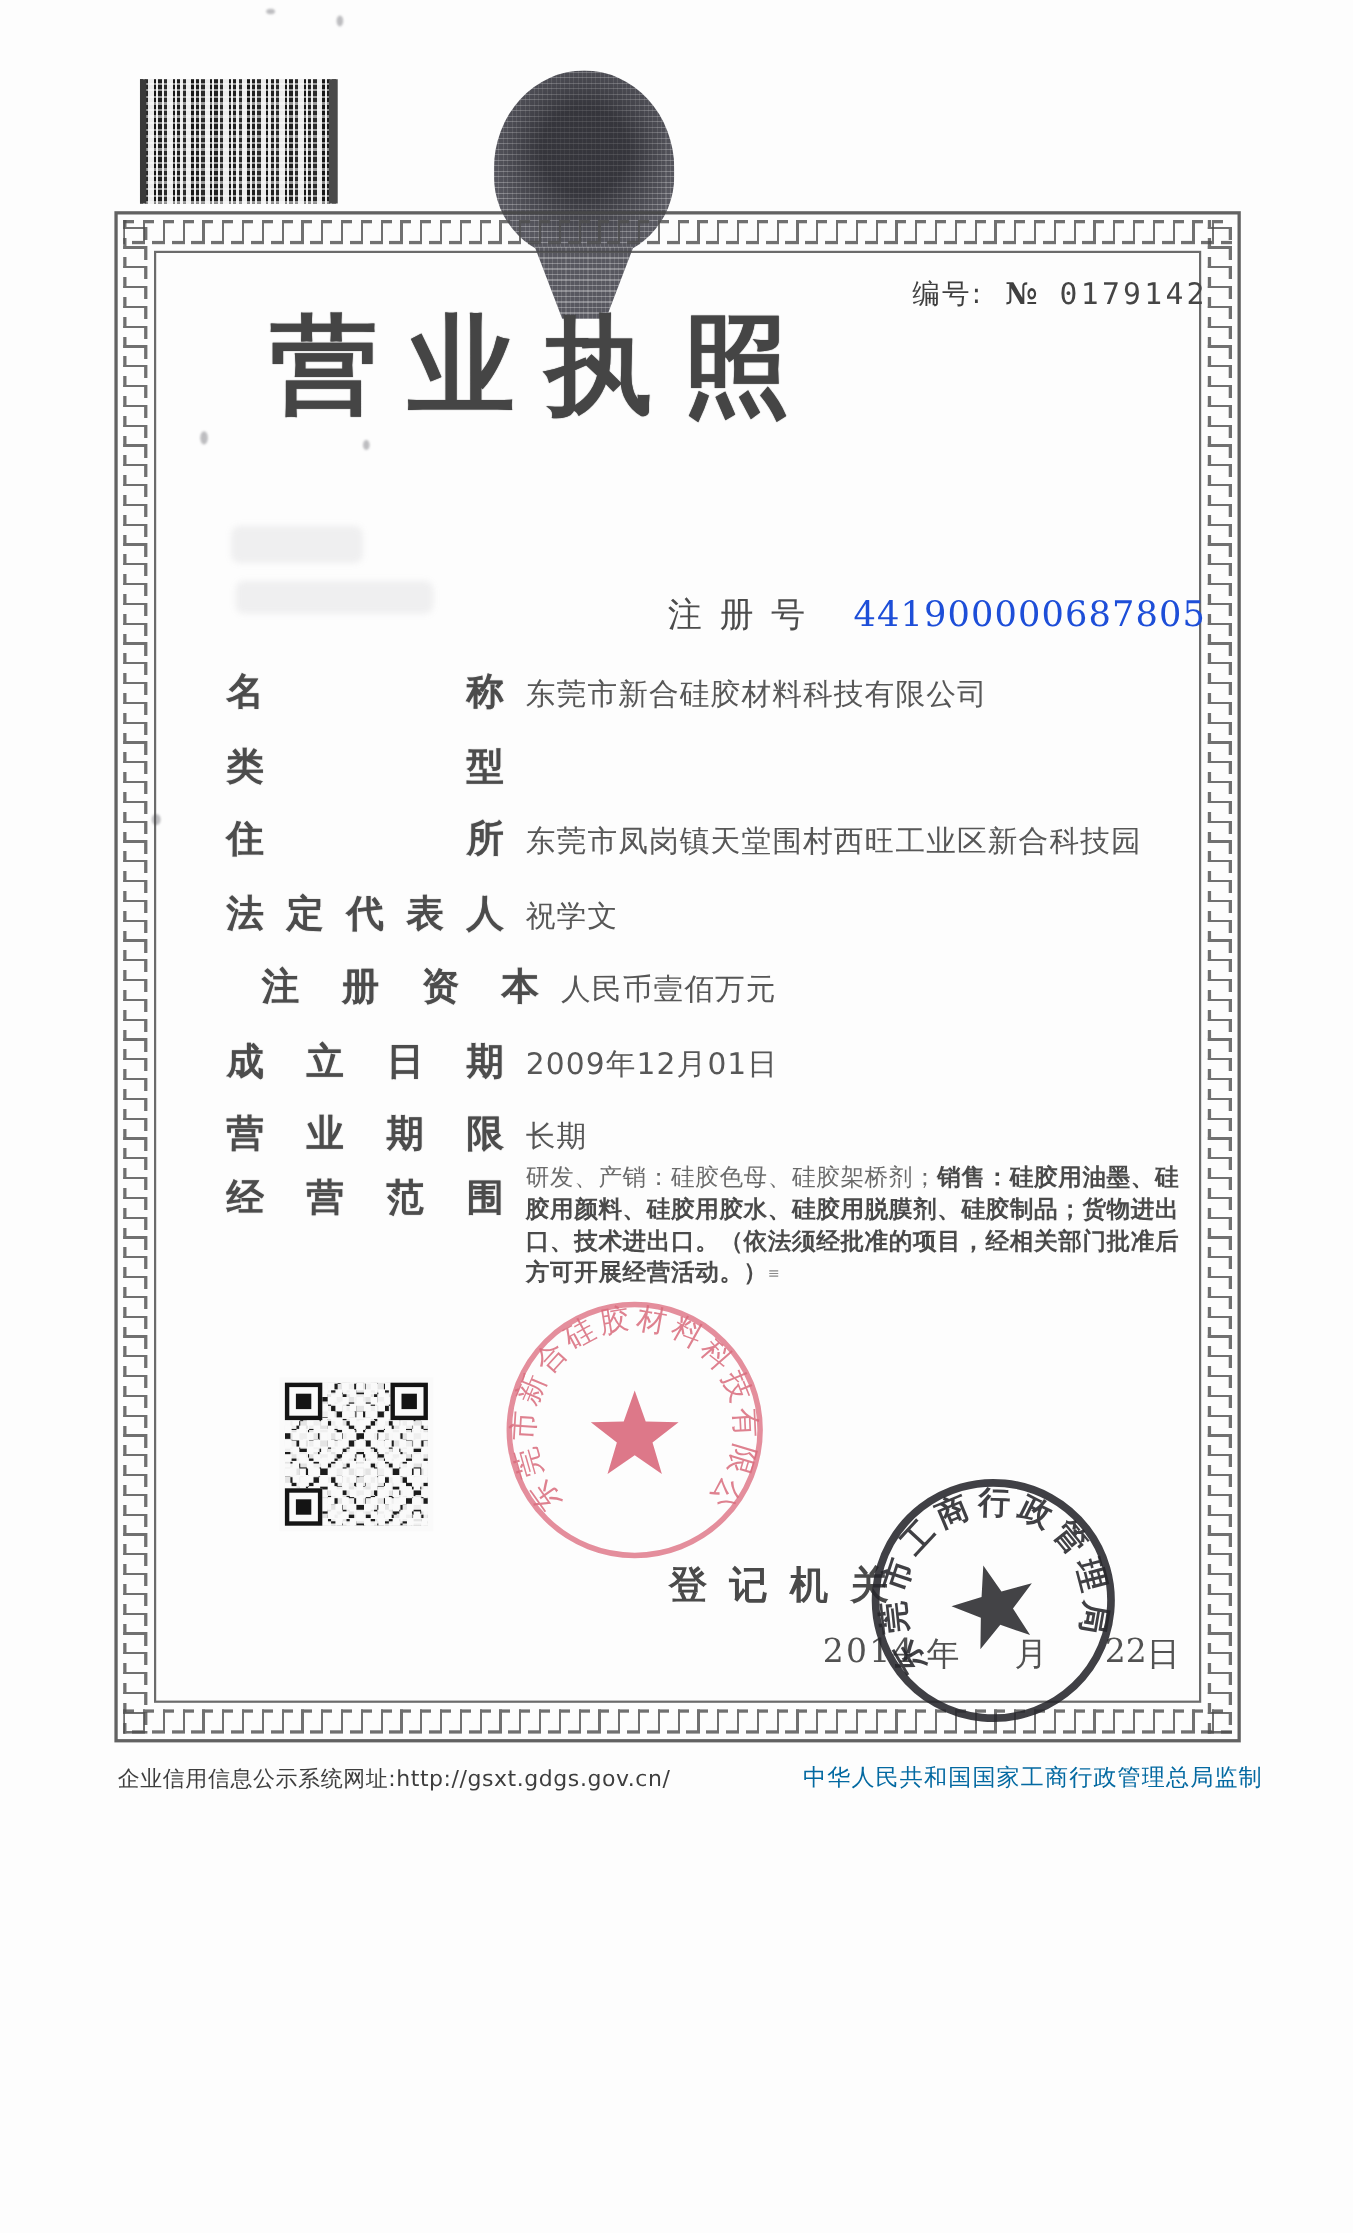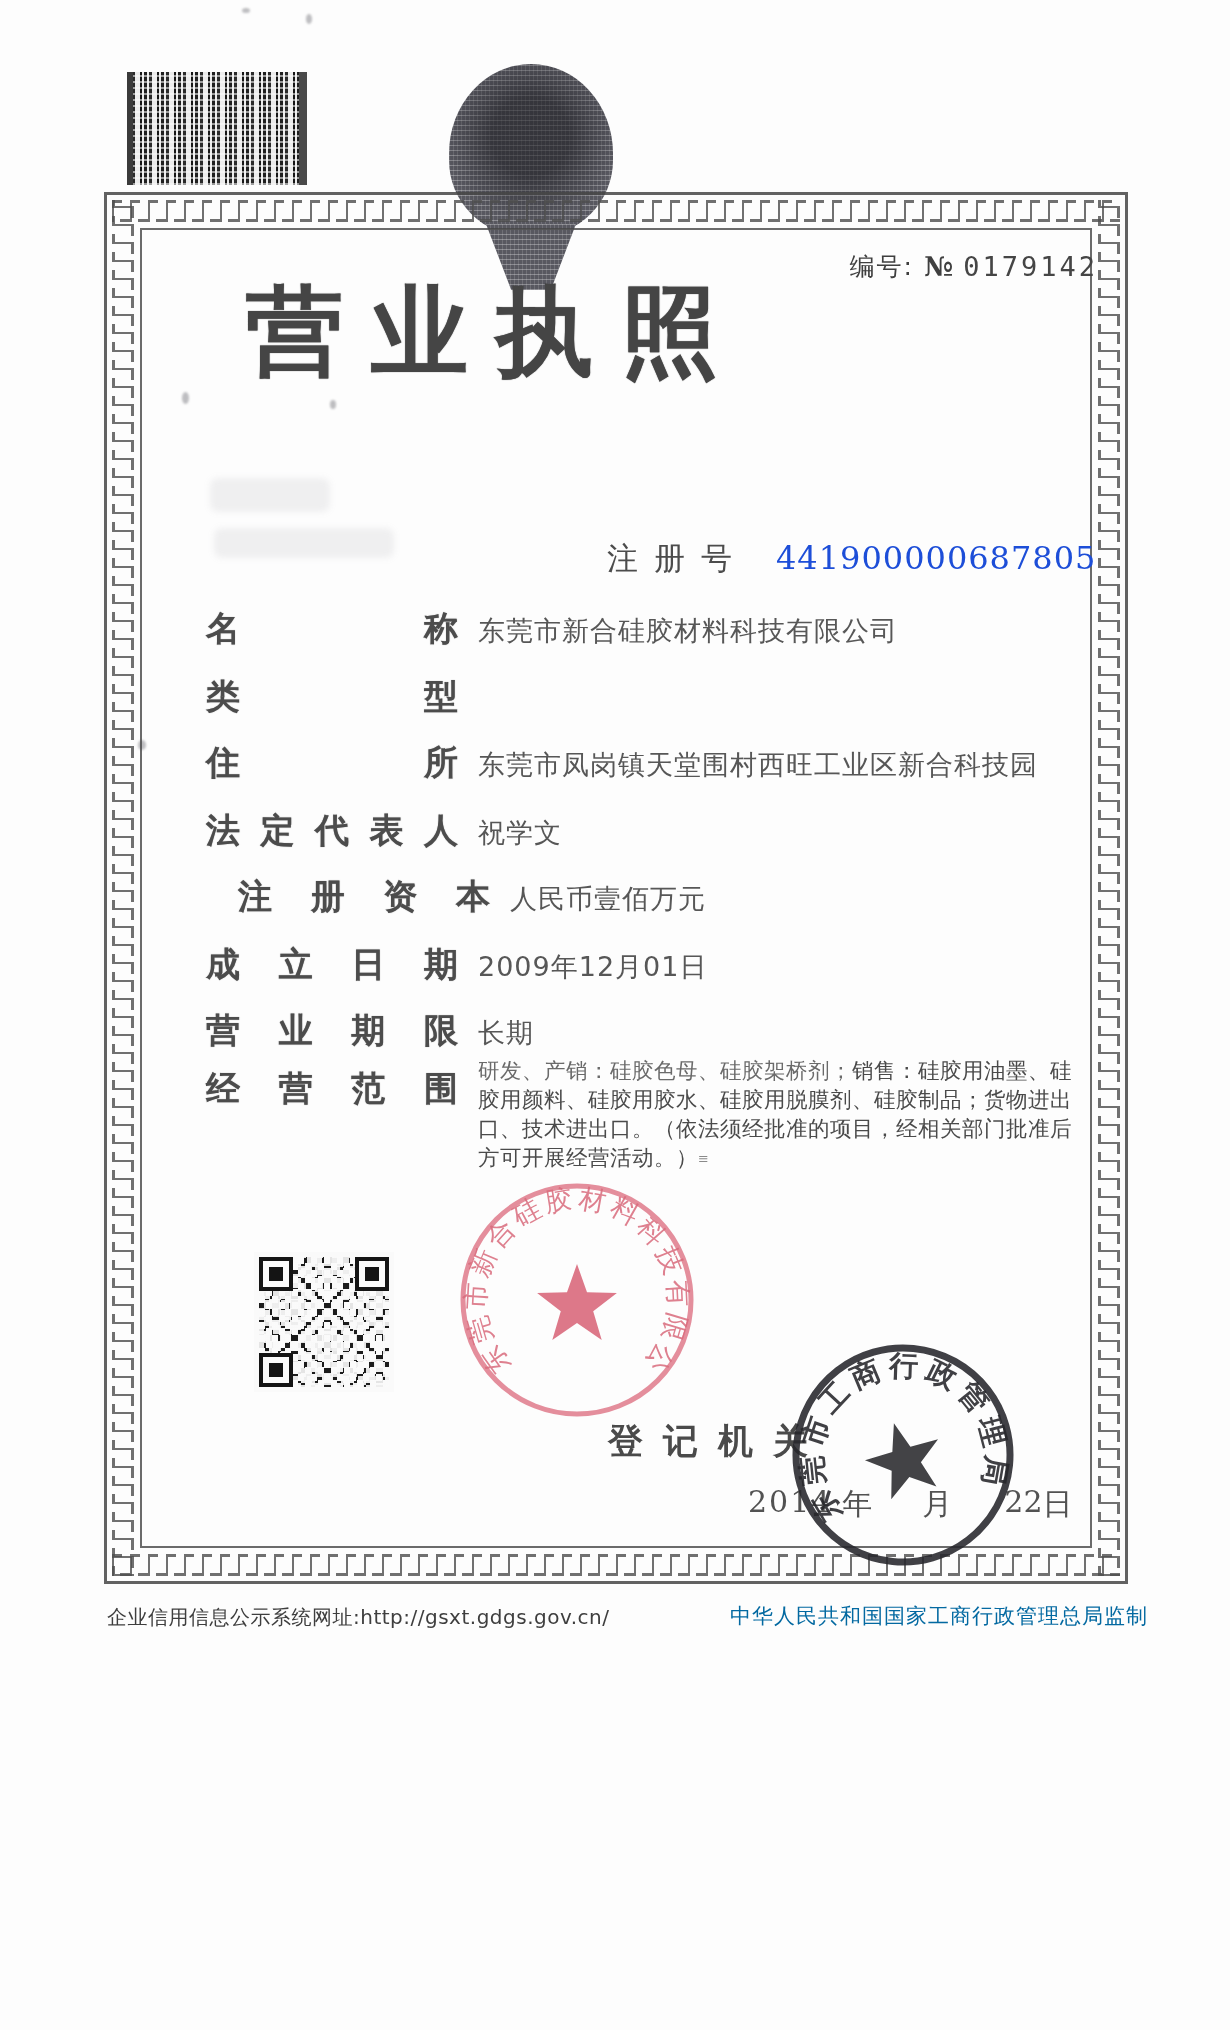"编号:" .serial { align-items: center -> flex-end; gap: 10px -> 20px }
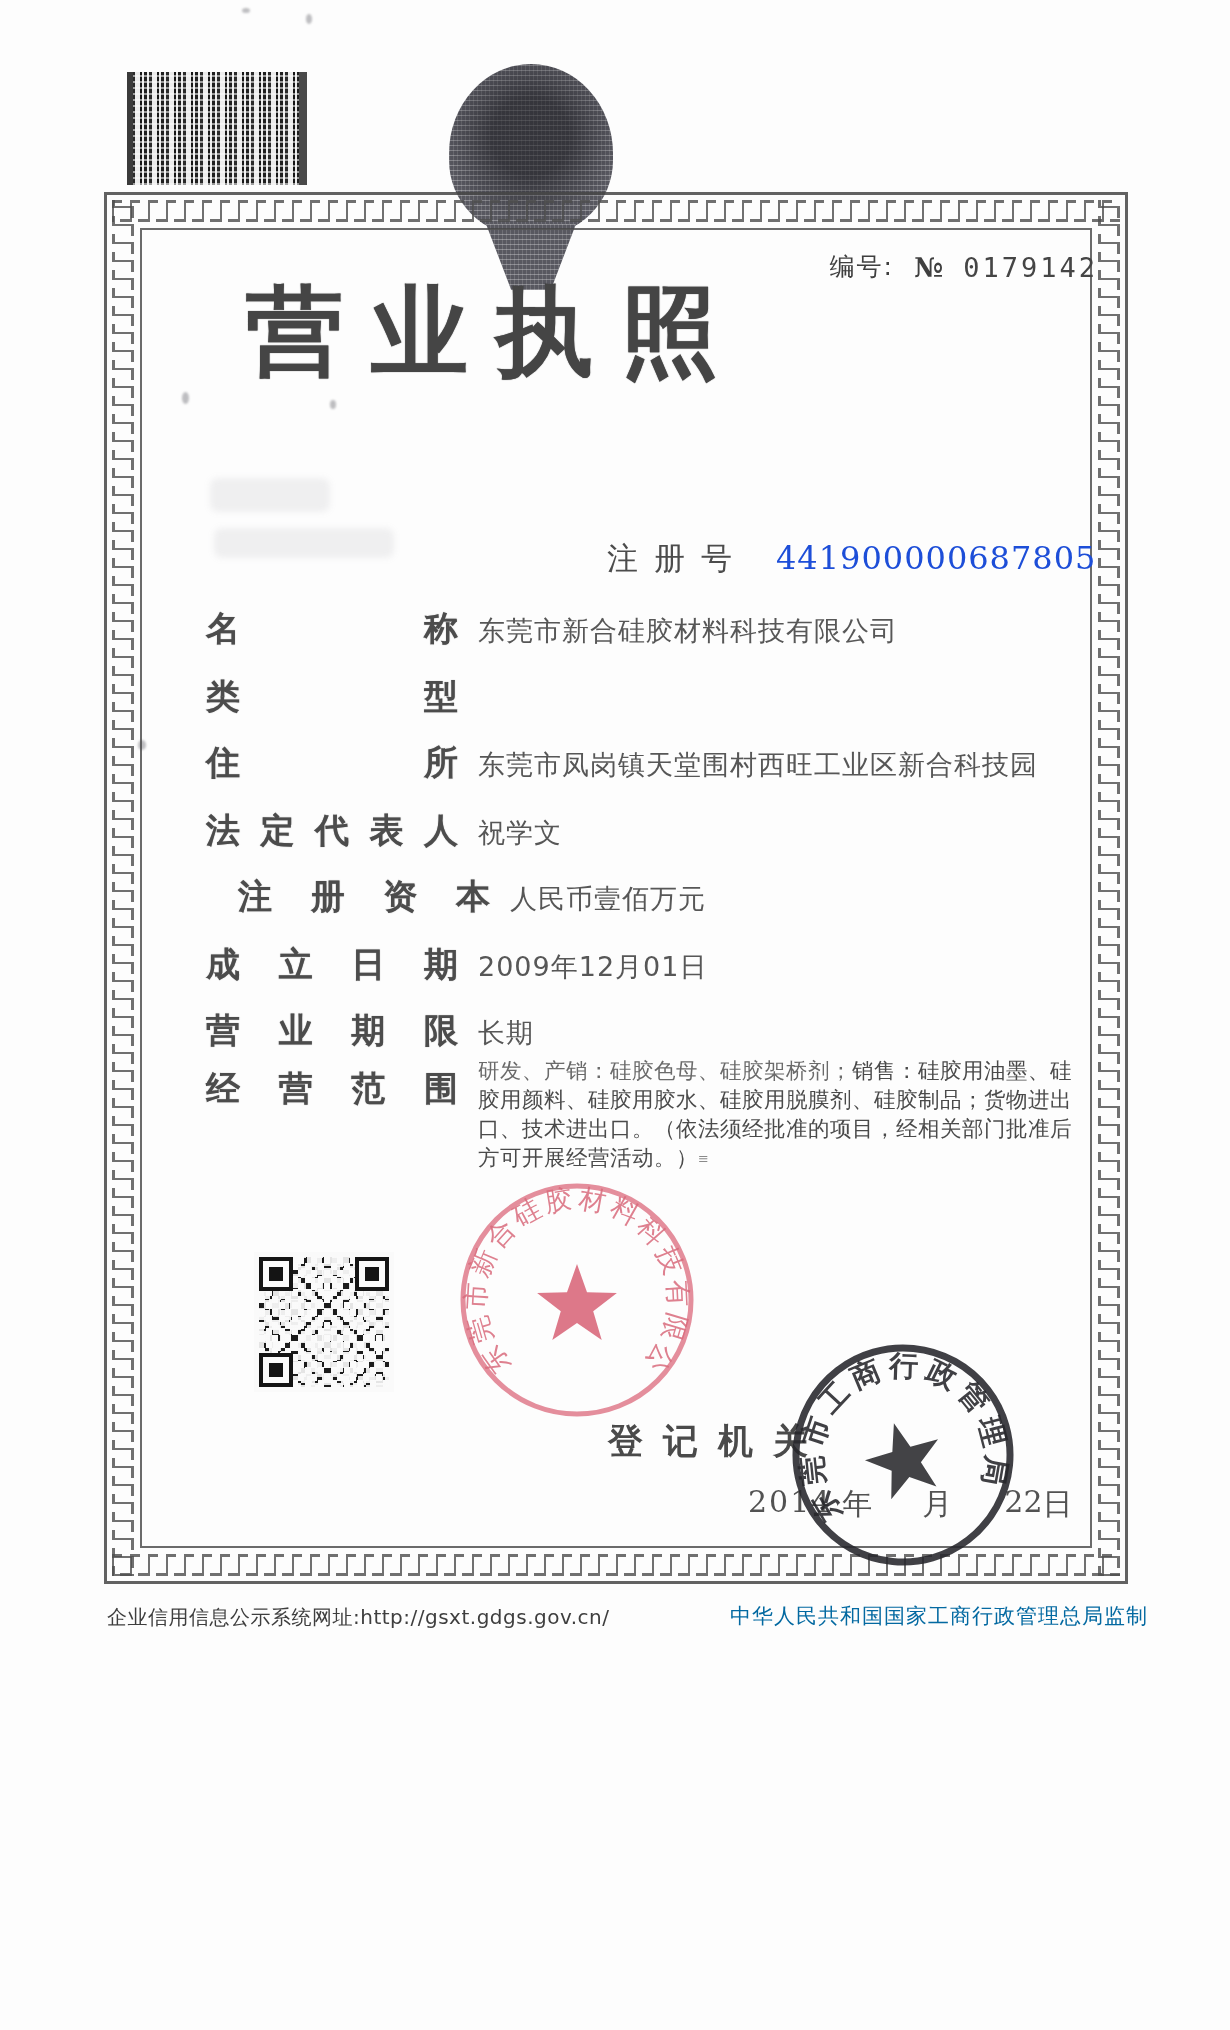"销售：硅胶用油墨、硅胶用颜料、硅胶用胶水、硅胶用脱膜剂、硅胶制品；货物进出口、技" .scope .bold { font-weight: normal -> bold }
